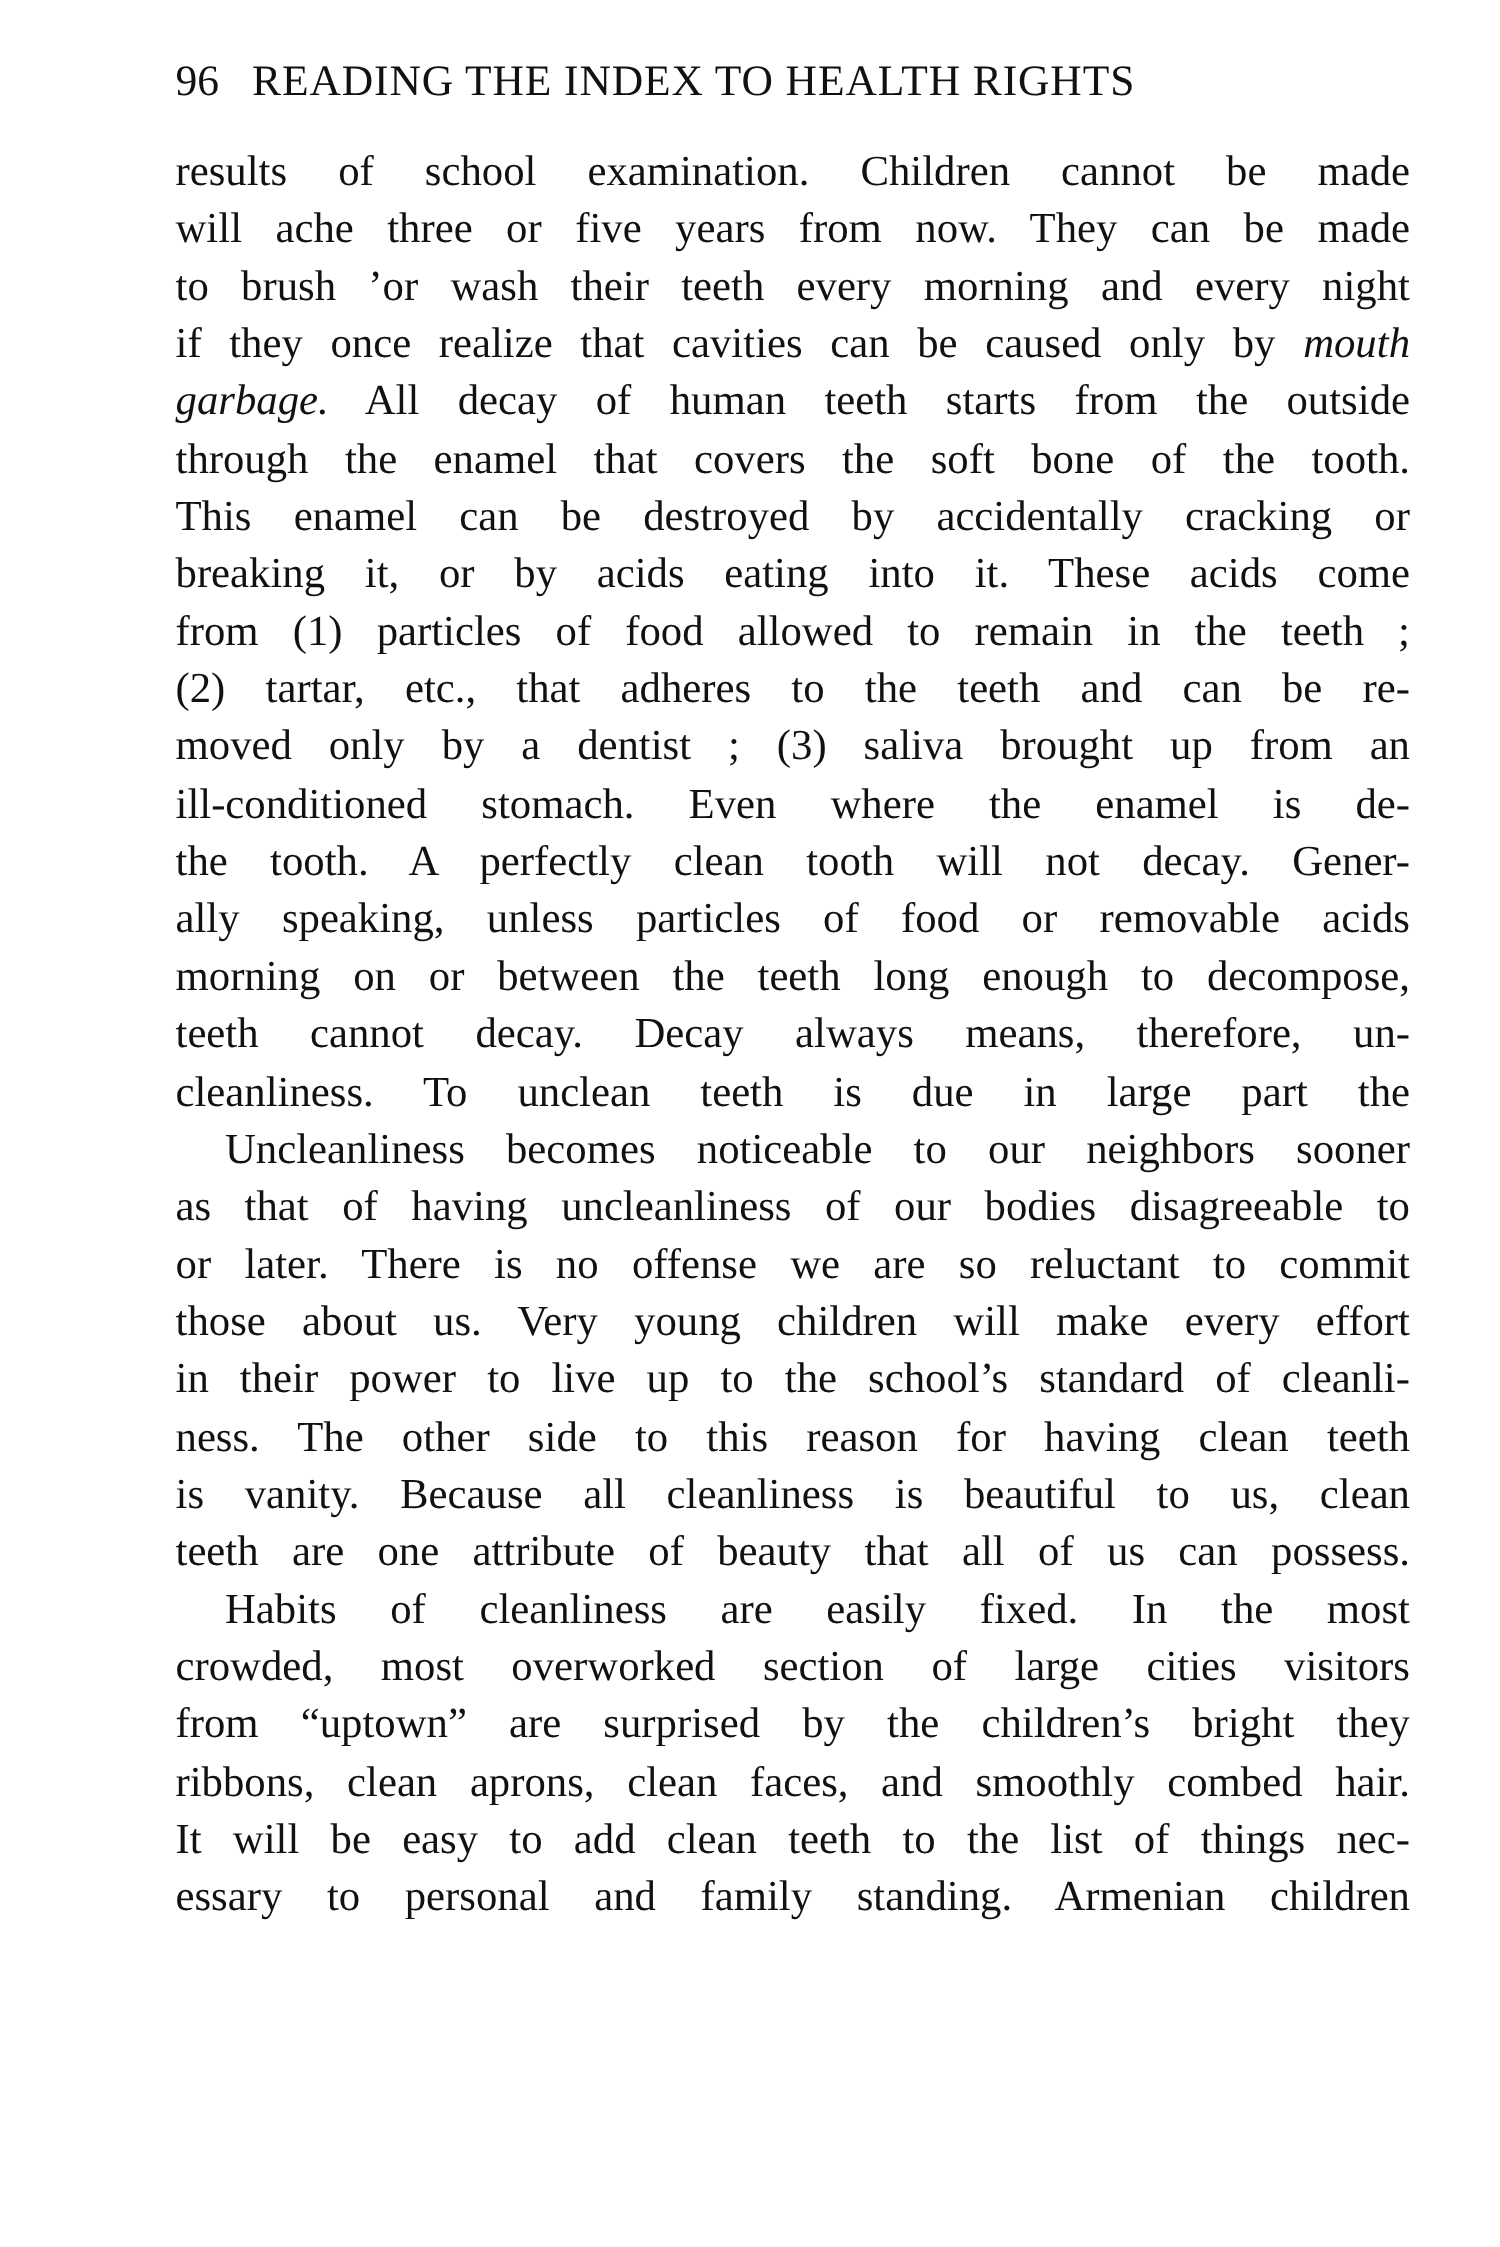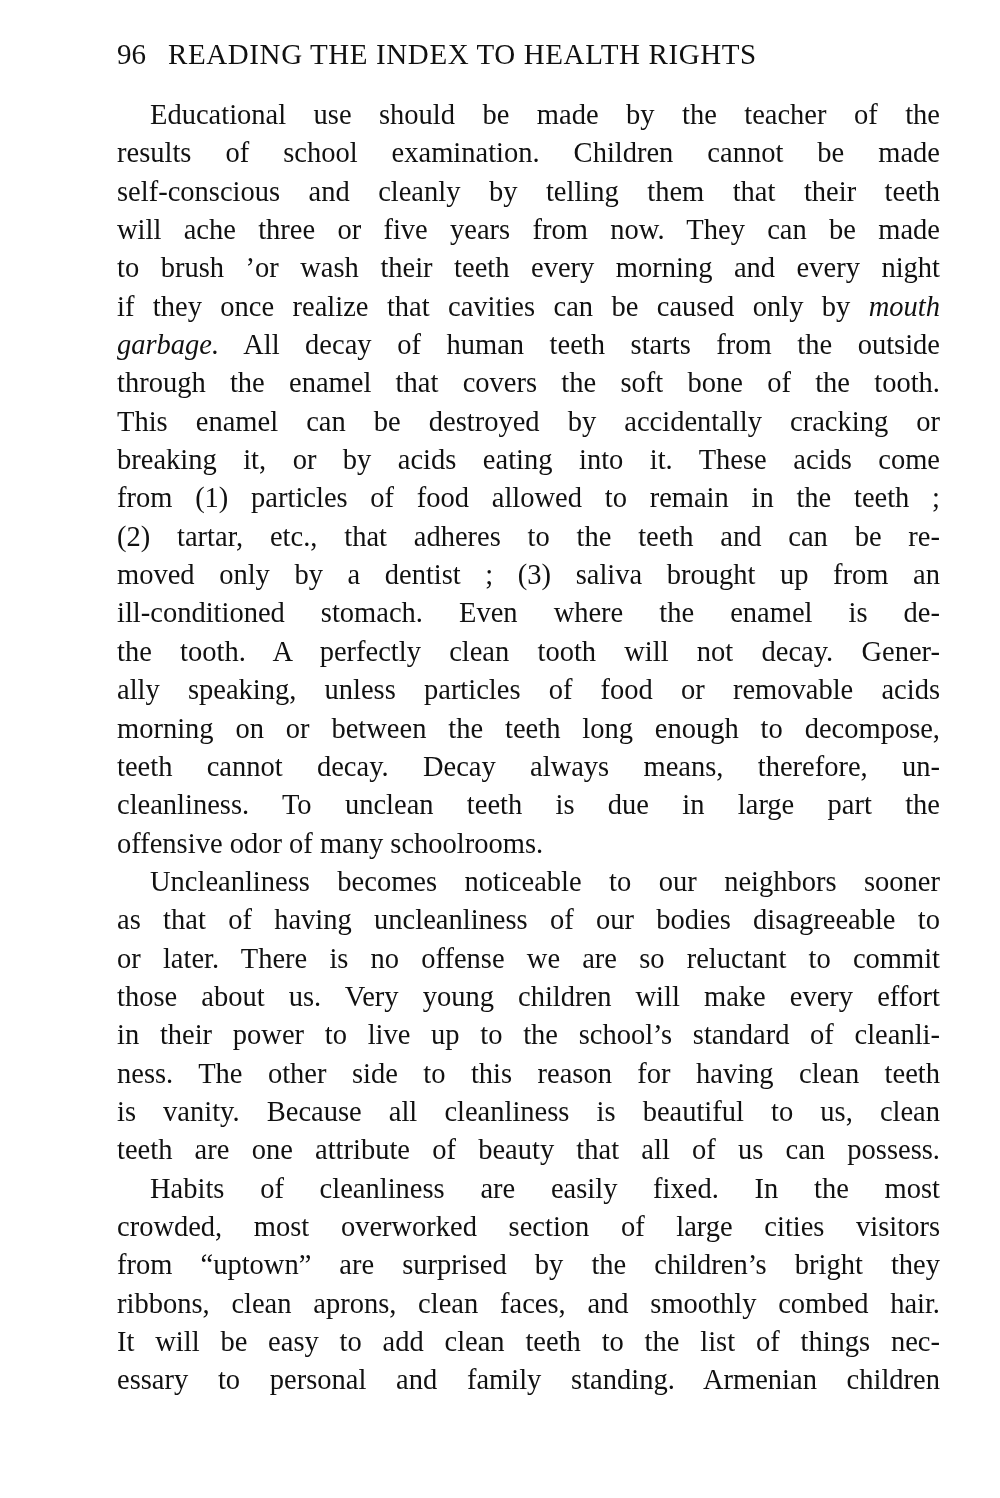"Educational use should be made" span.line { html: <span>Educational use should be made by the teacher of the</span> -> none }
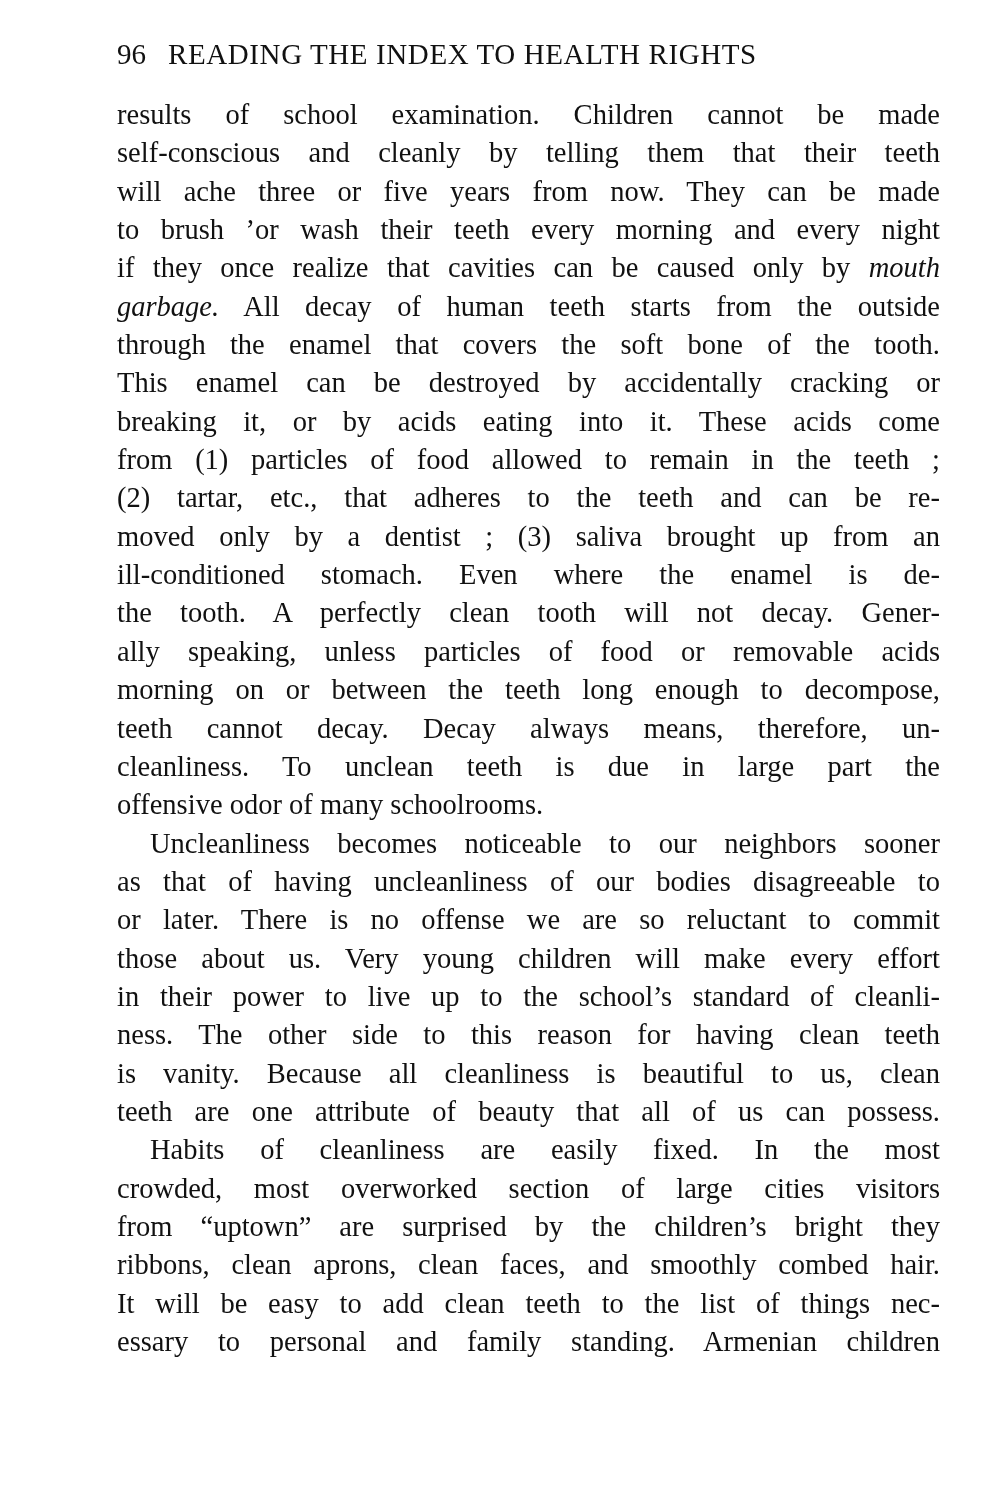"self-conscious and cleanly by telling" span.line { html: <span>self-conscious and cleanly by telling them that their teeth</span> -> none }
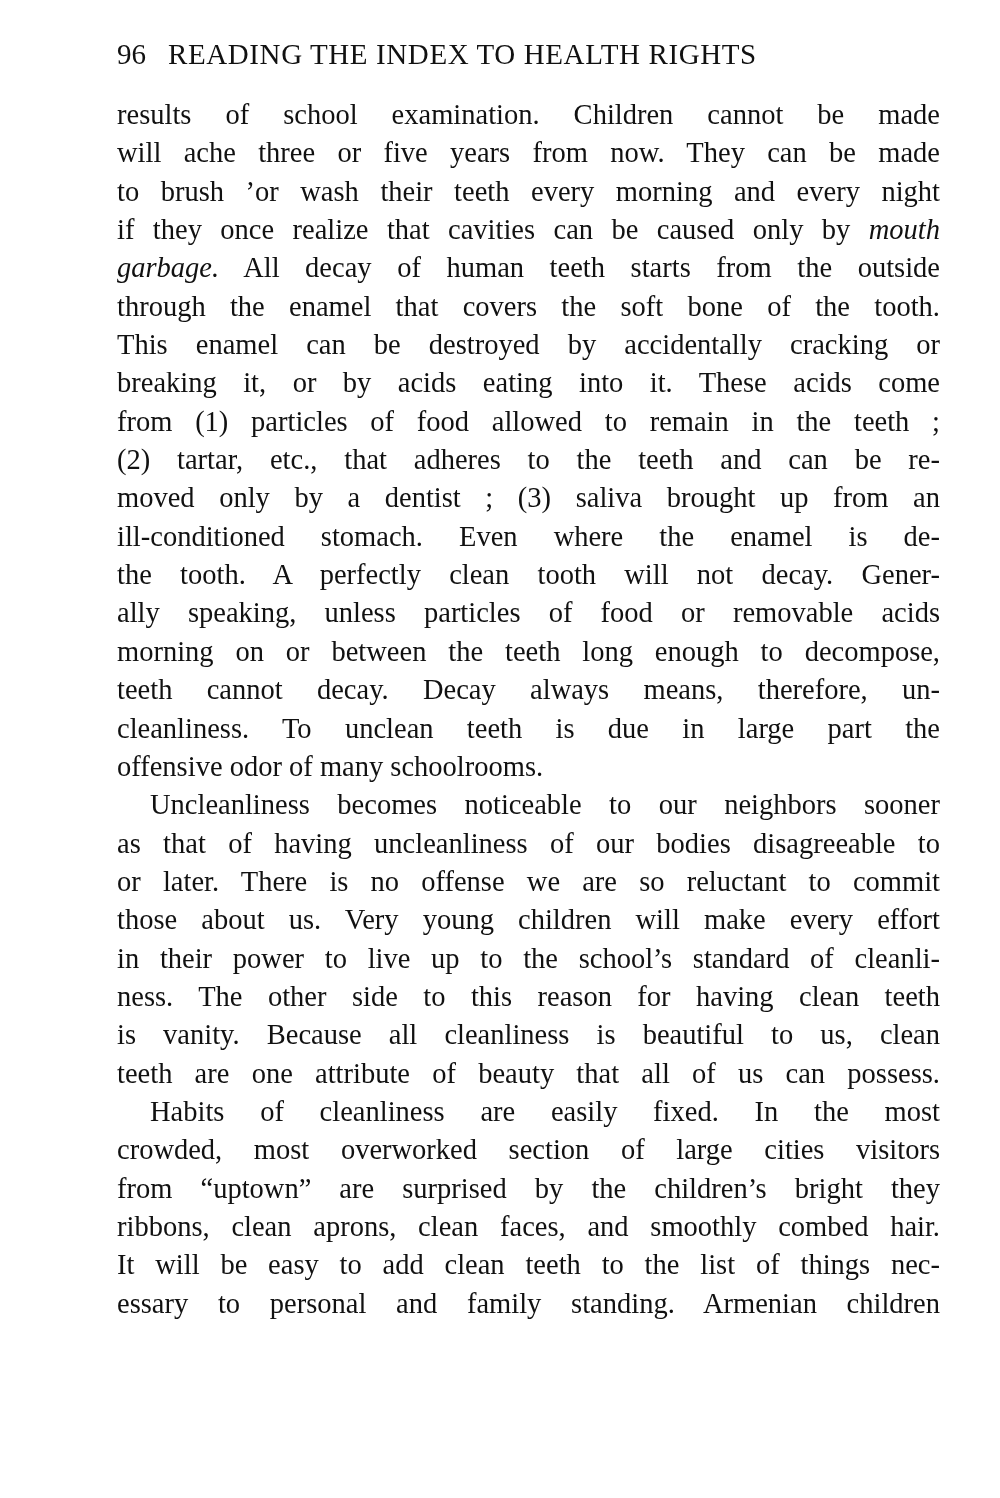"offensive odor of many schoolrooms." span.line { html: <span>offensive odor of many schoolrooms.</span> -> none }
